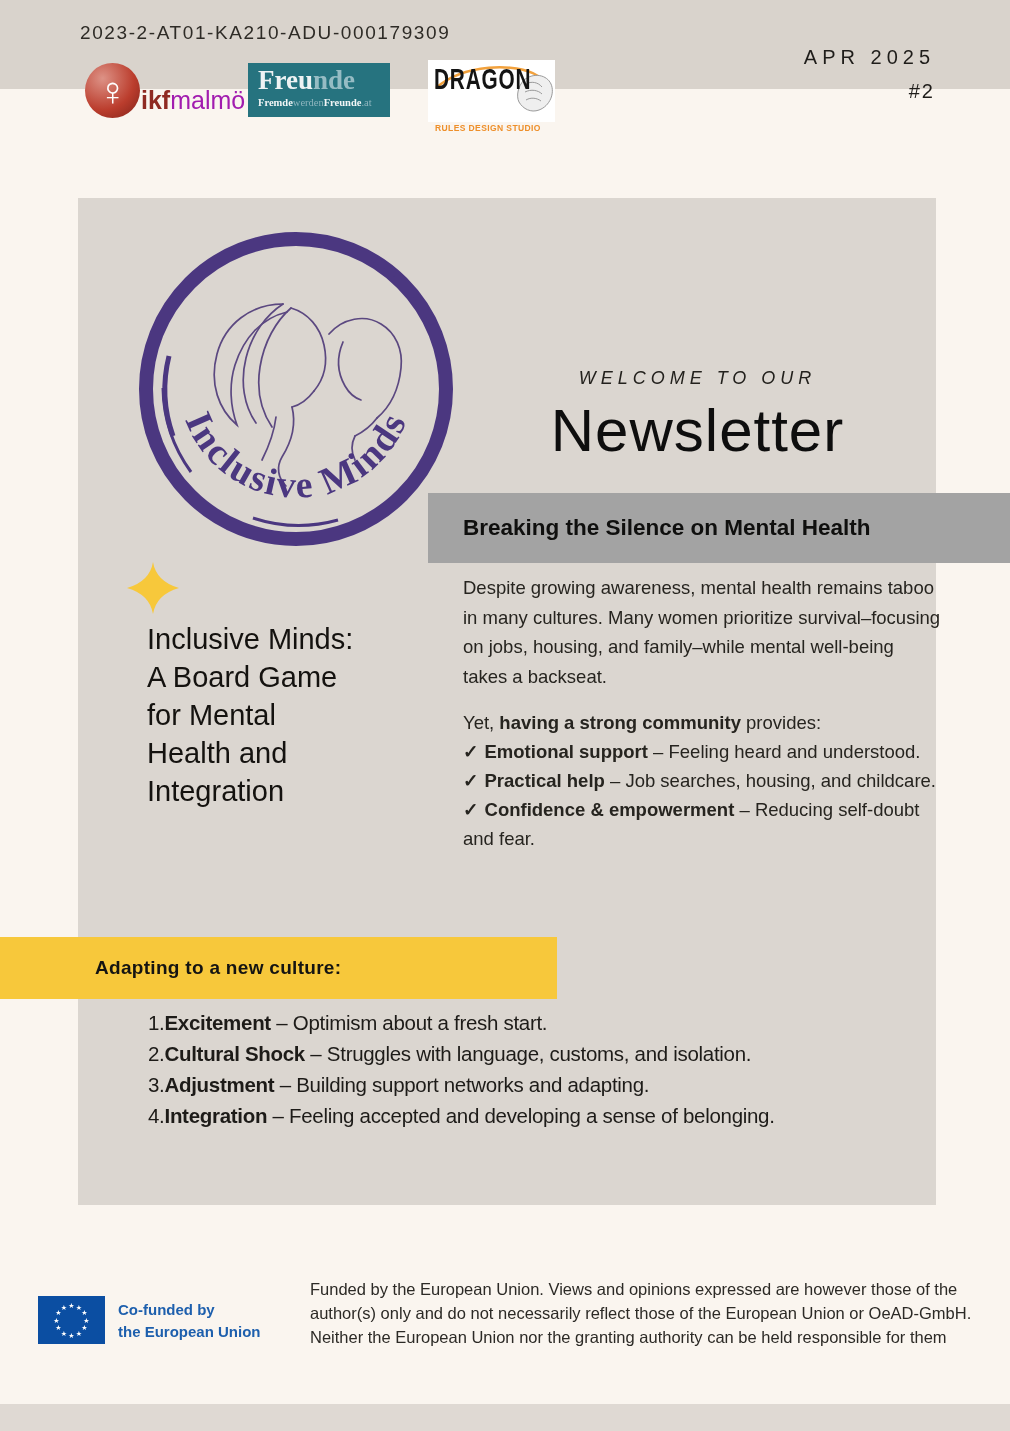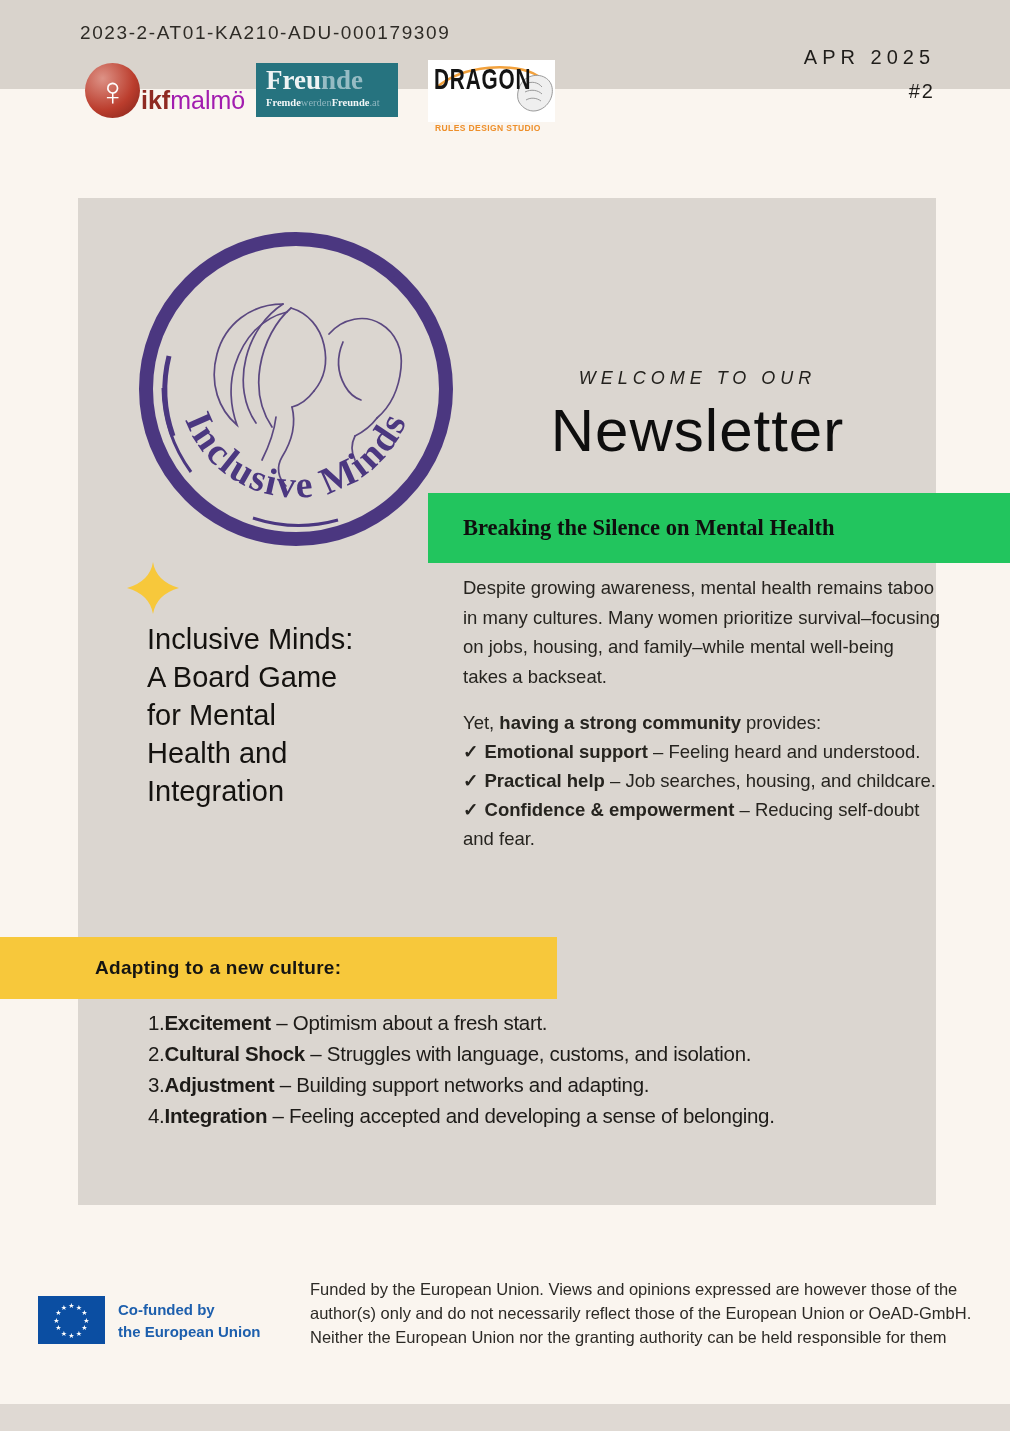"Freunde" .freunde { margin-left: 8px -> none }
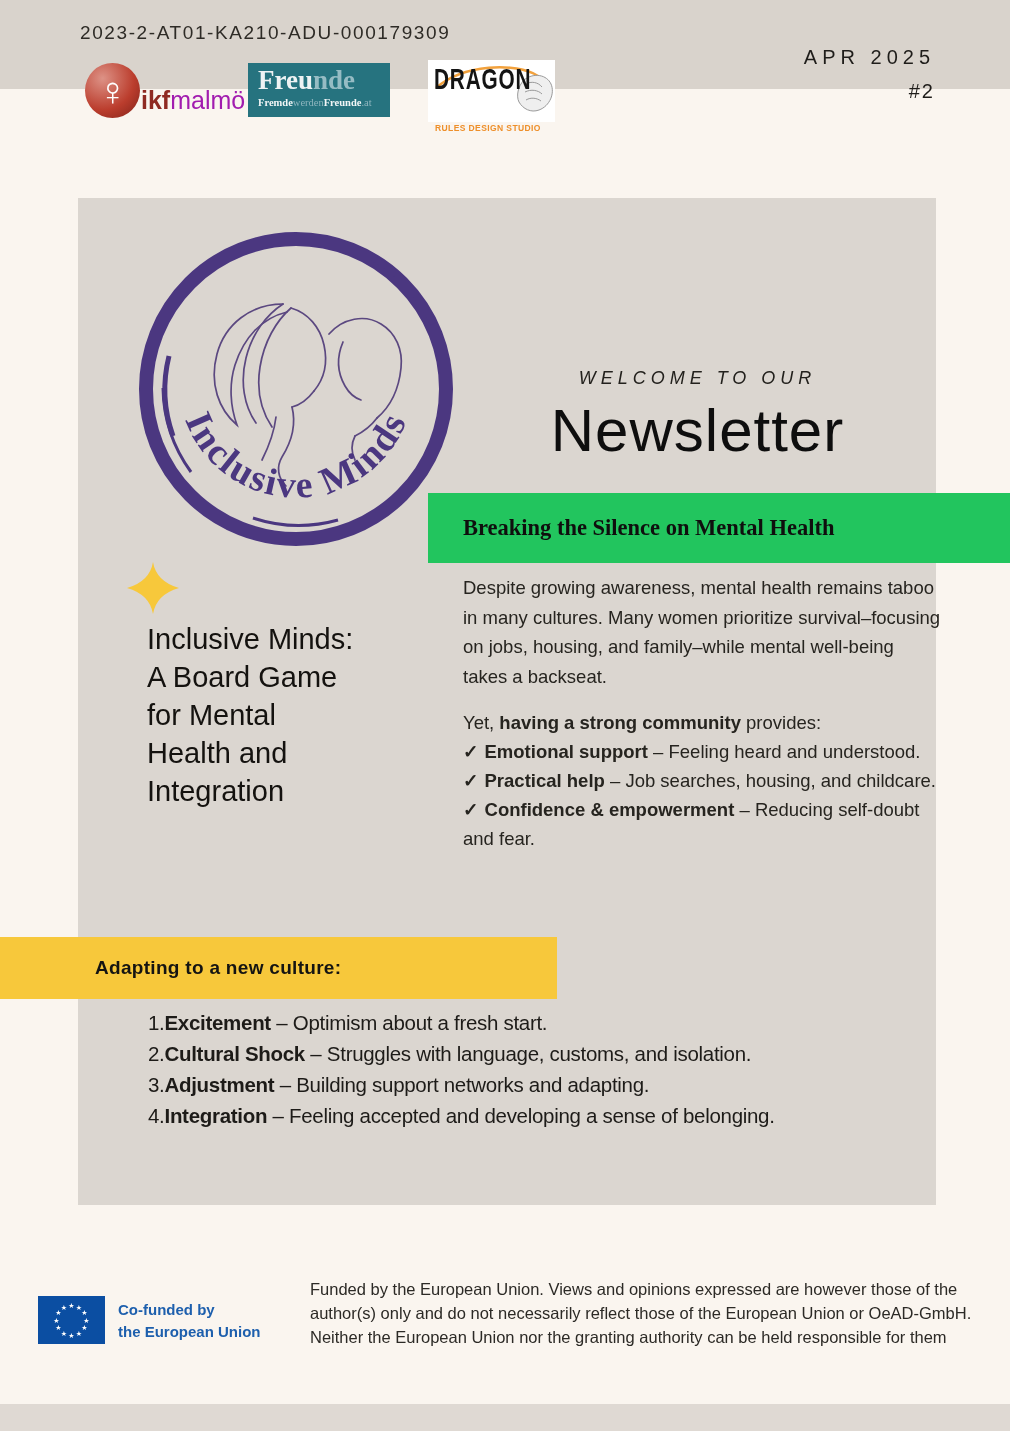"Breaking the Silence on Mental" .band-silence { background: #22c55e -> #a3a3a3; font-family: Liberation Serif, serif -> none }
